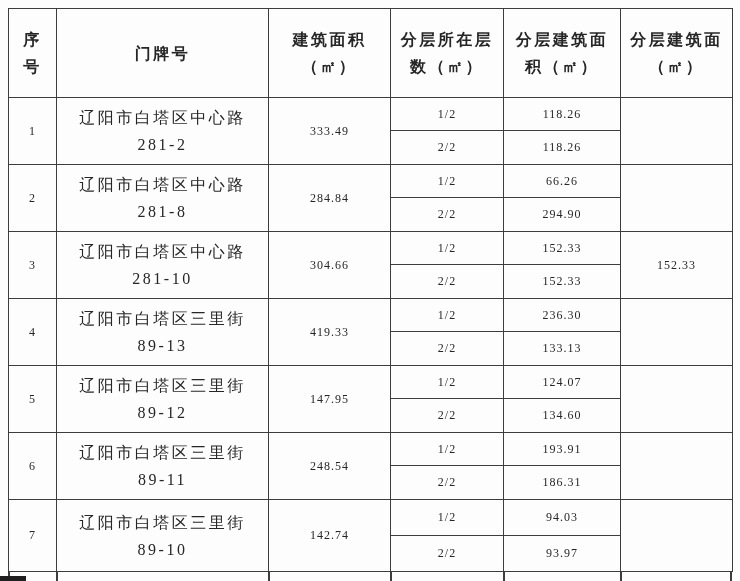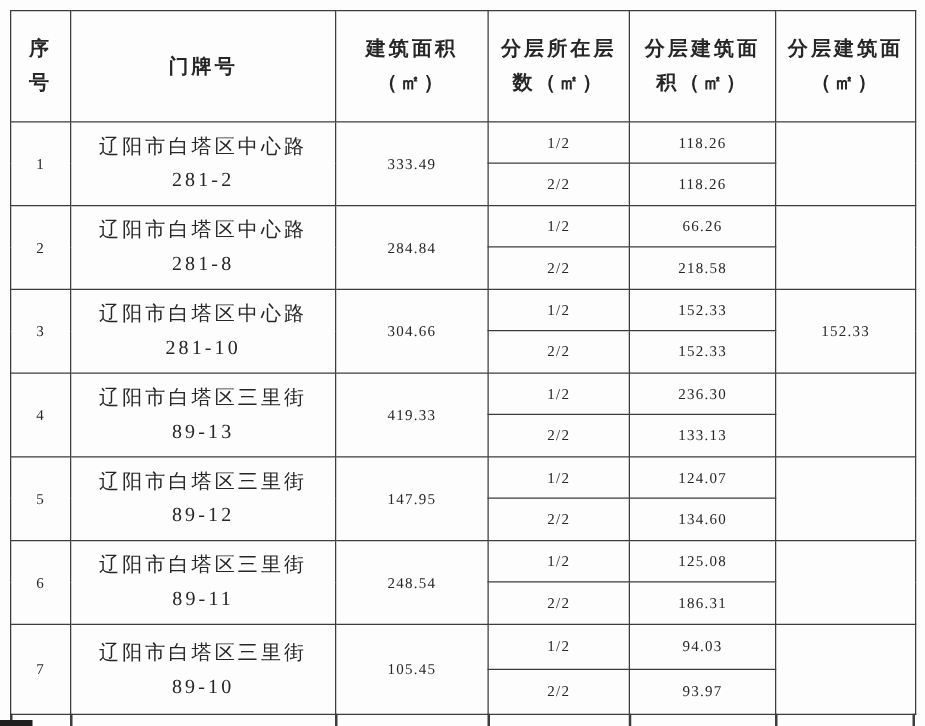"218.58" td.cell-area { text: 218.58 -> 294.90 }
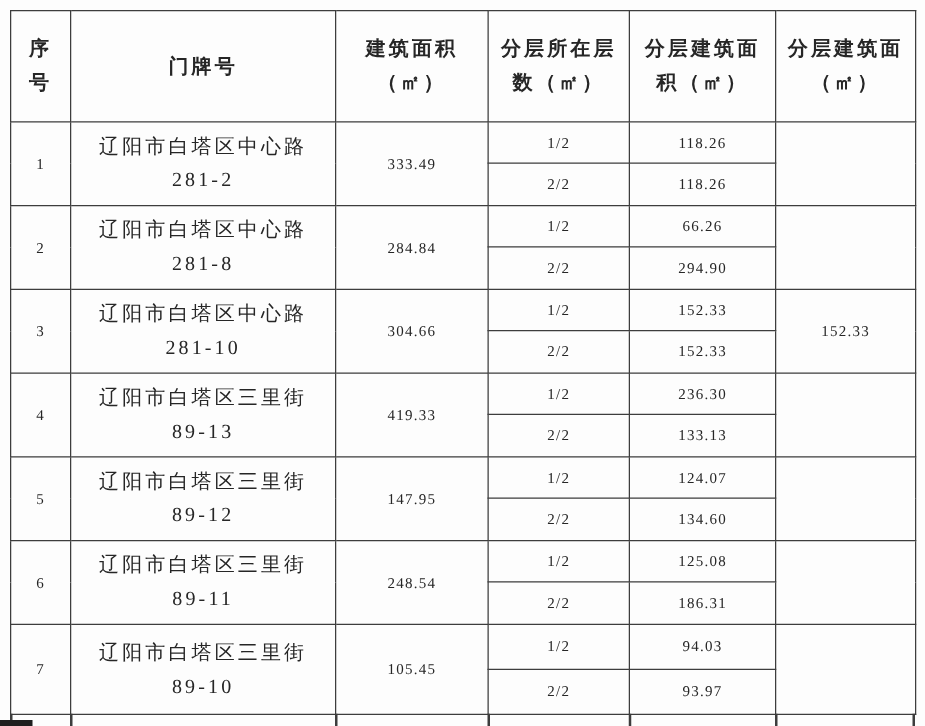"125.08" td.cell-area { text: 125.08 -> 193.91 }
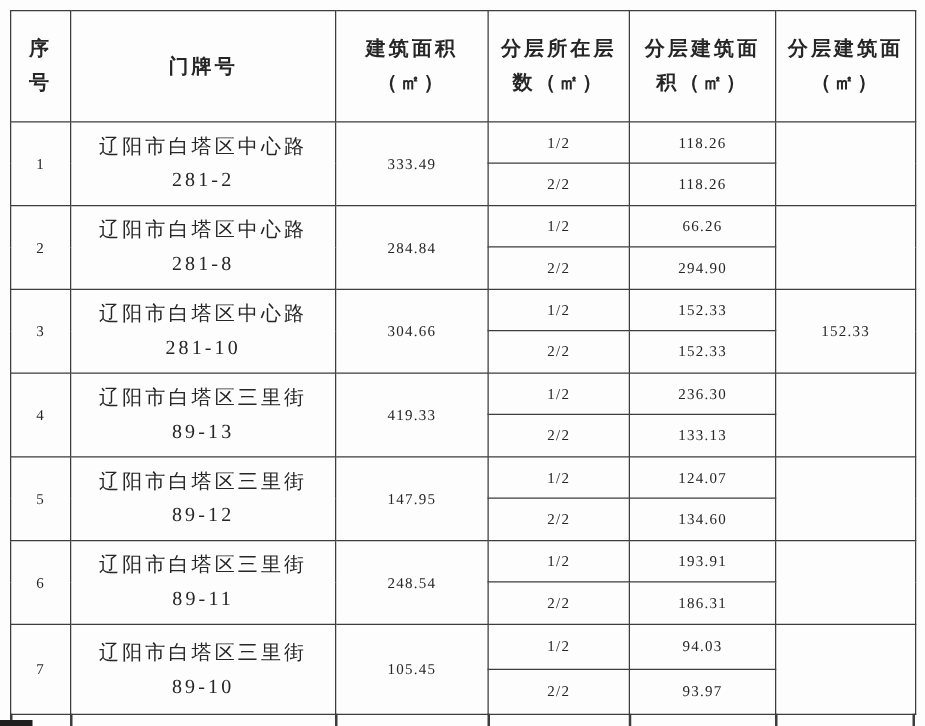"105.45" td.cell-total { text: 105.45 -> 142.74 }
